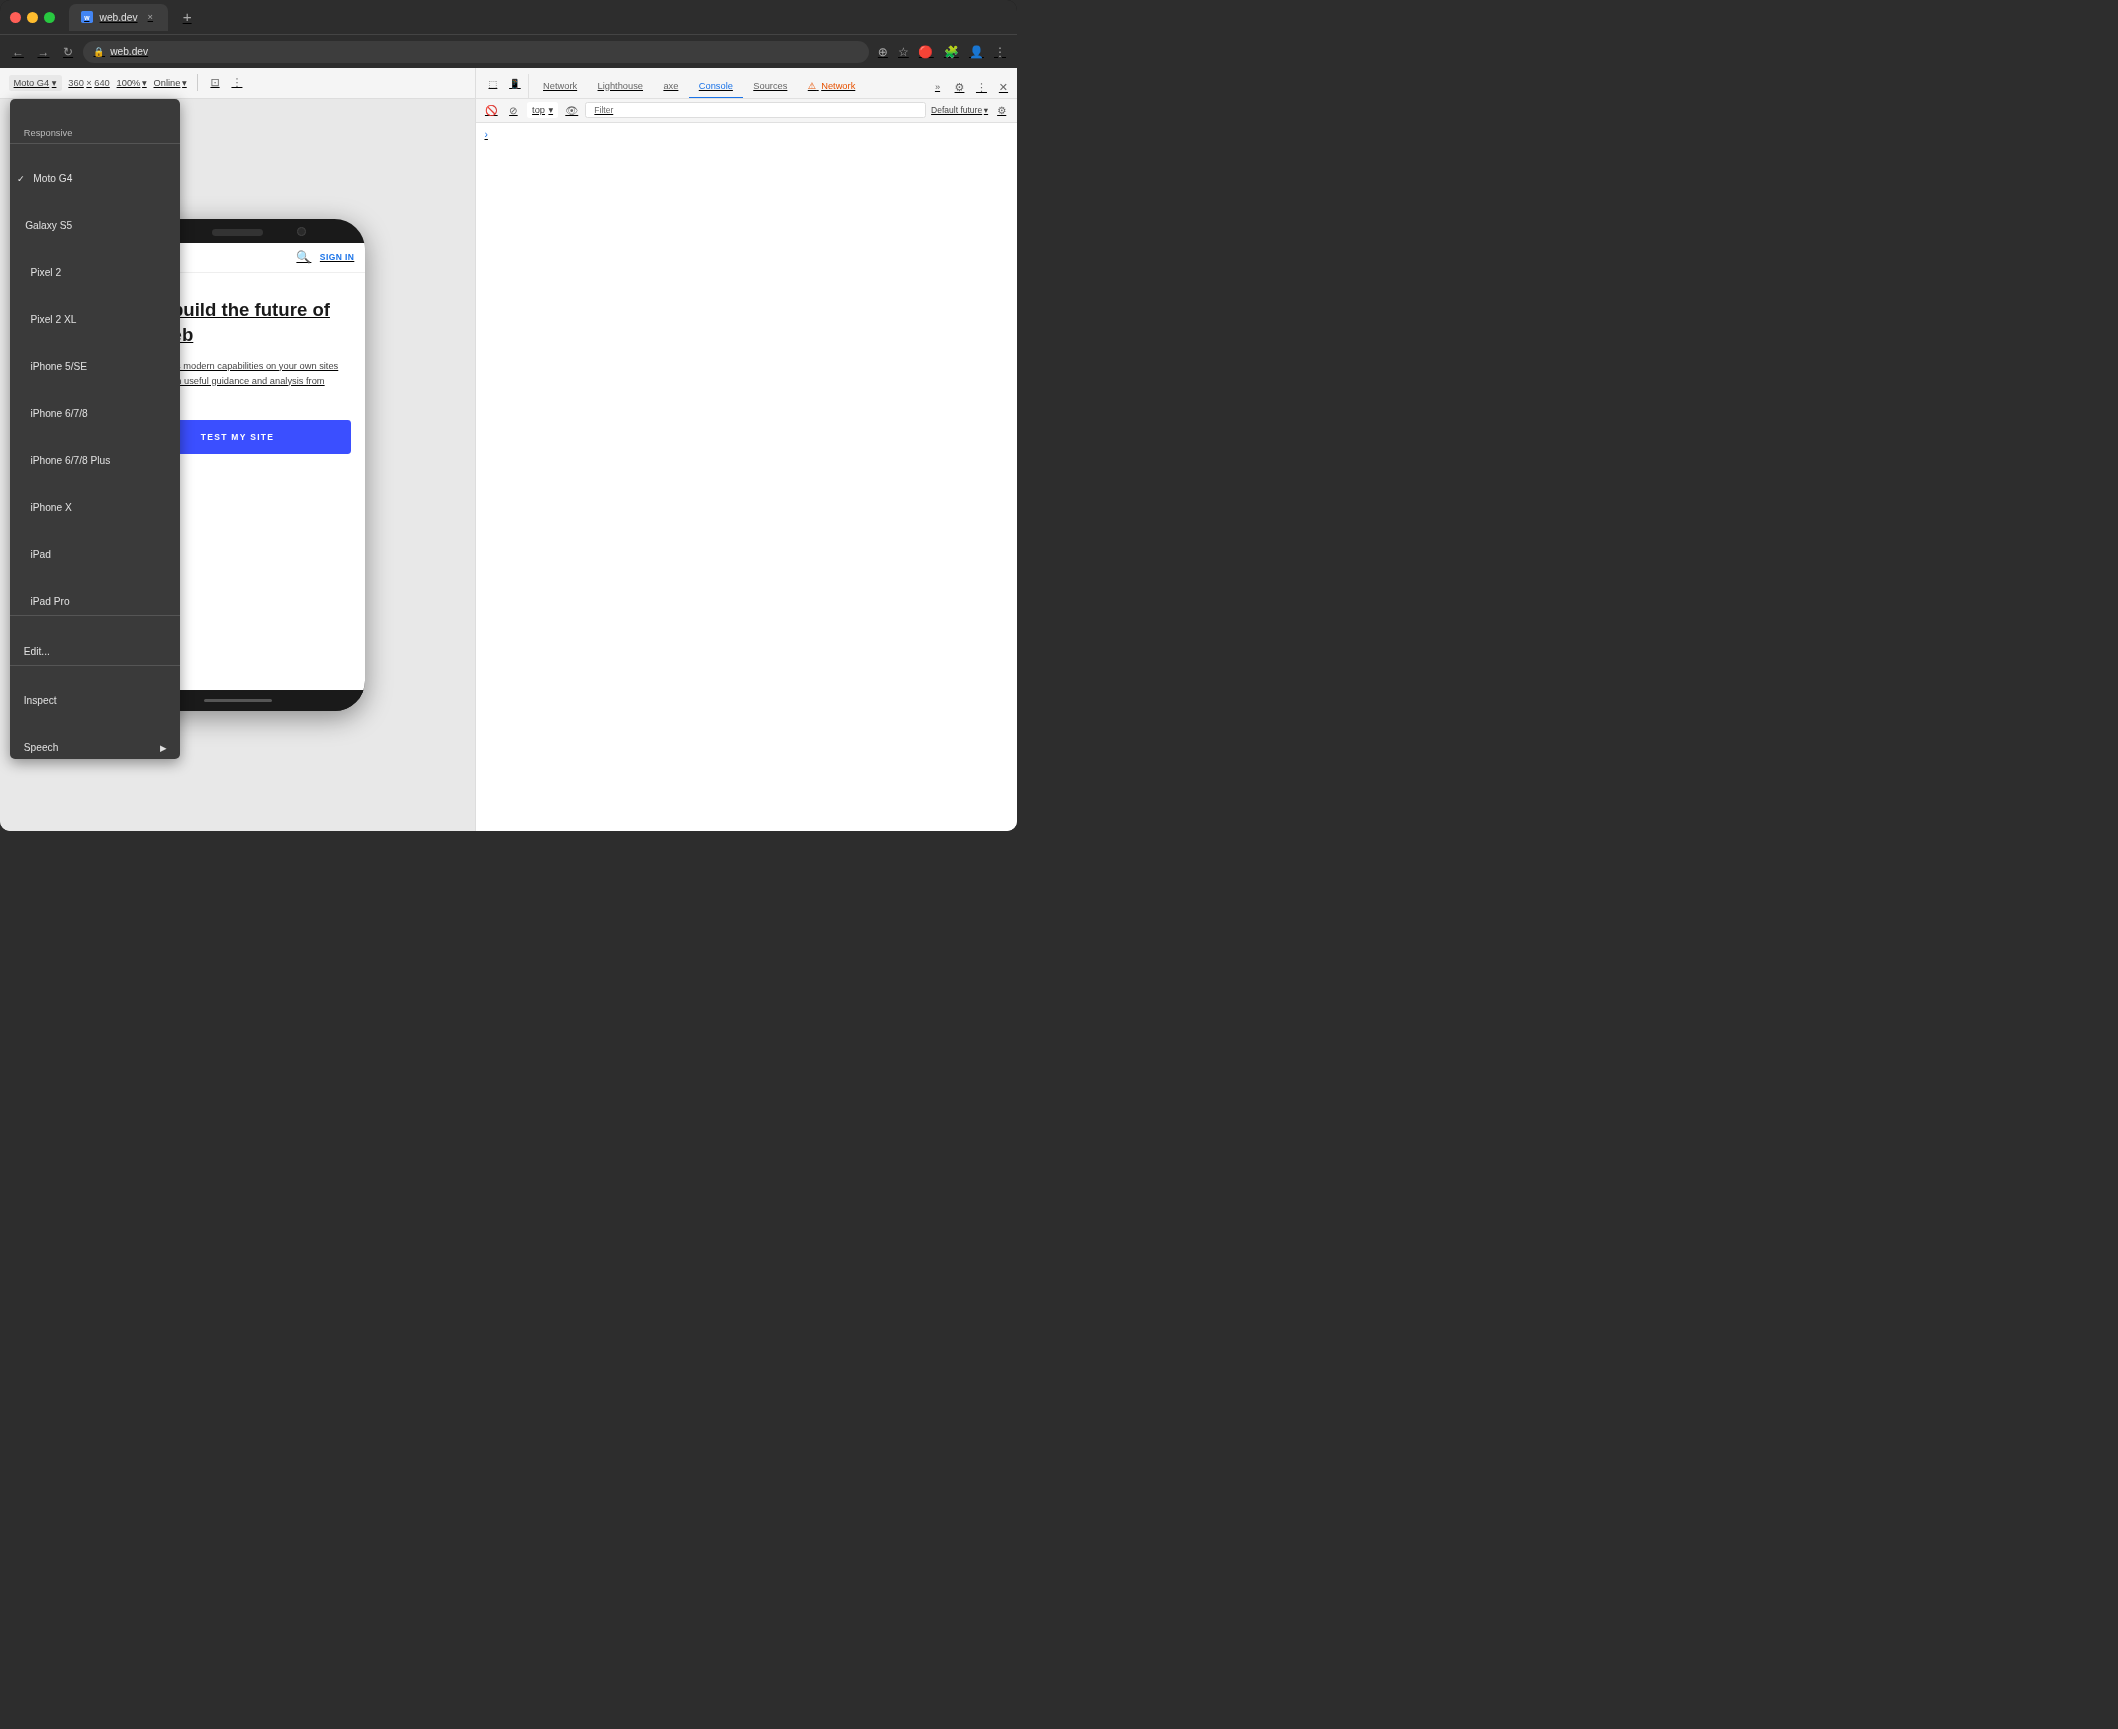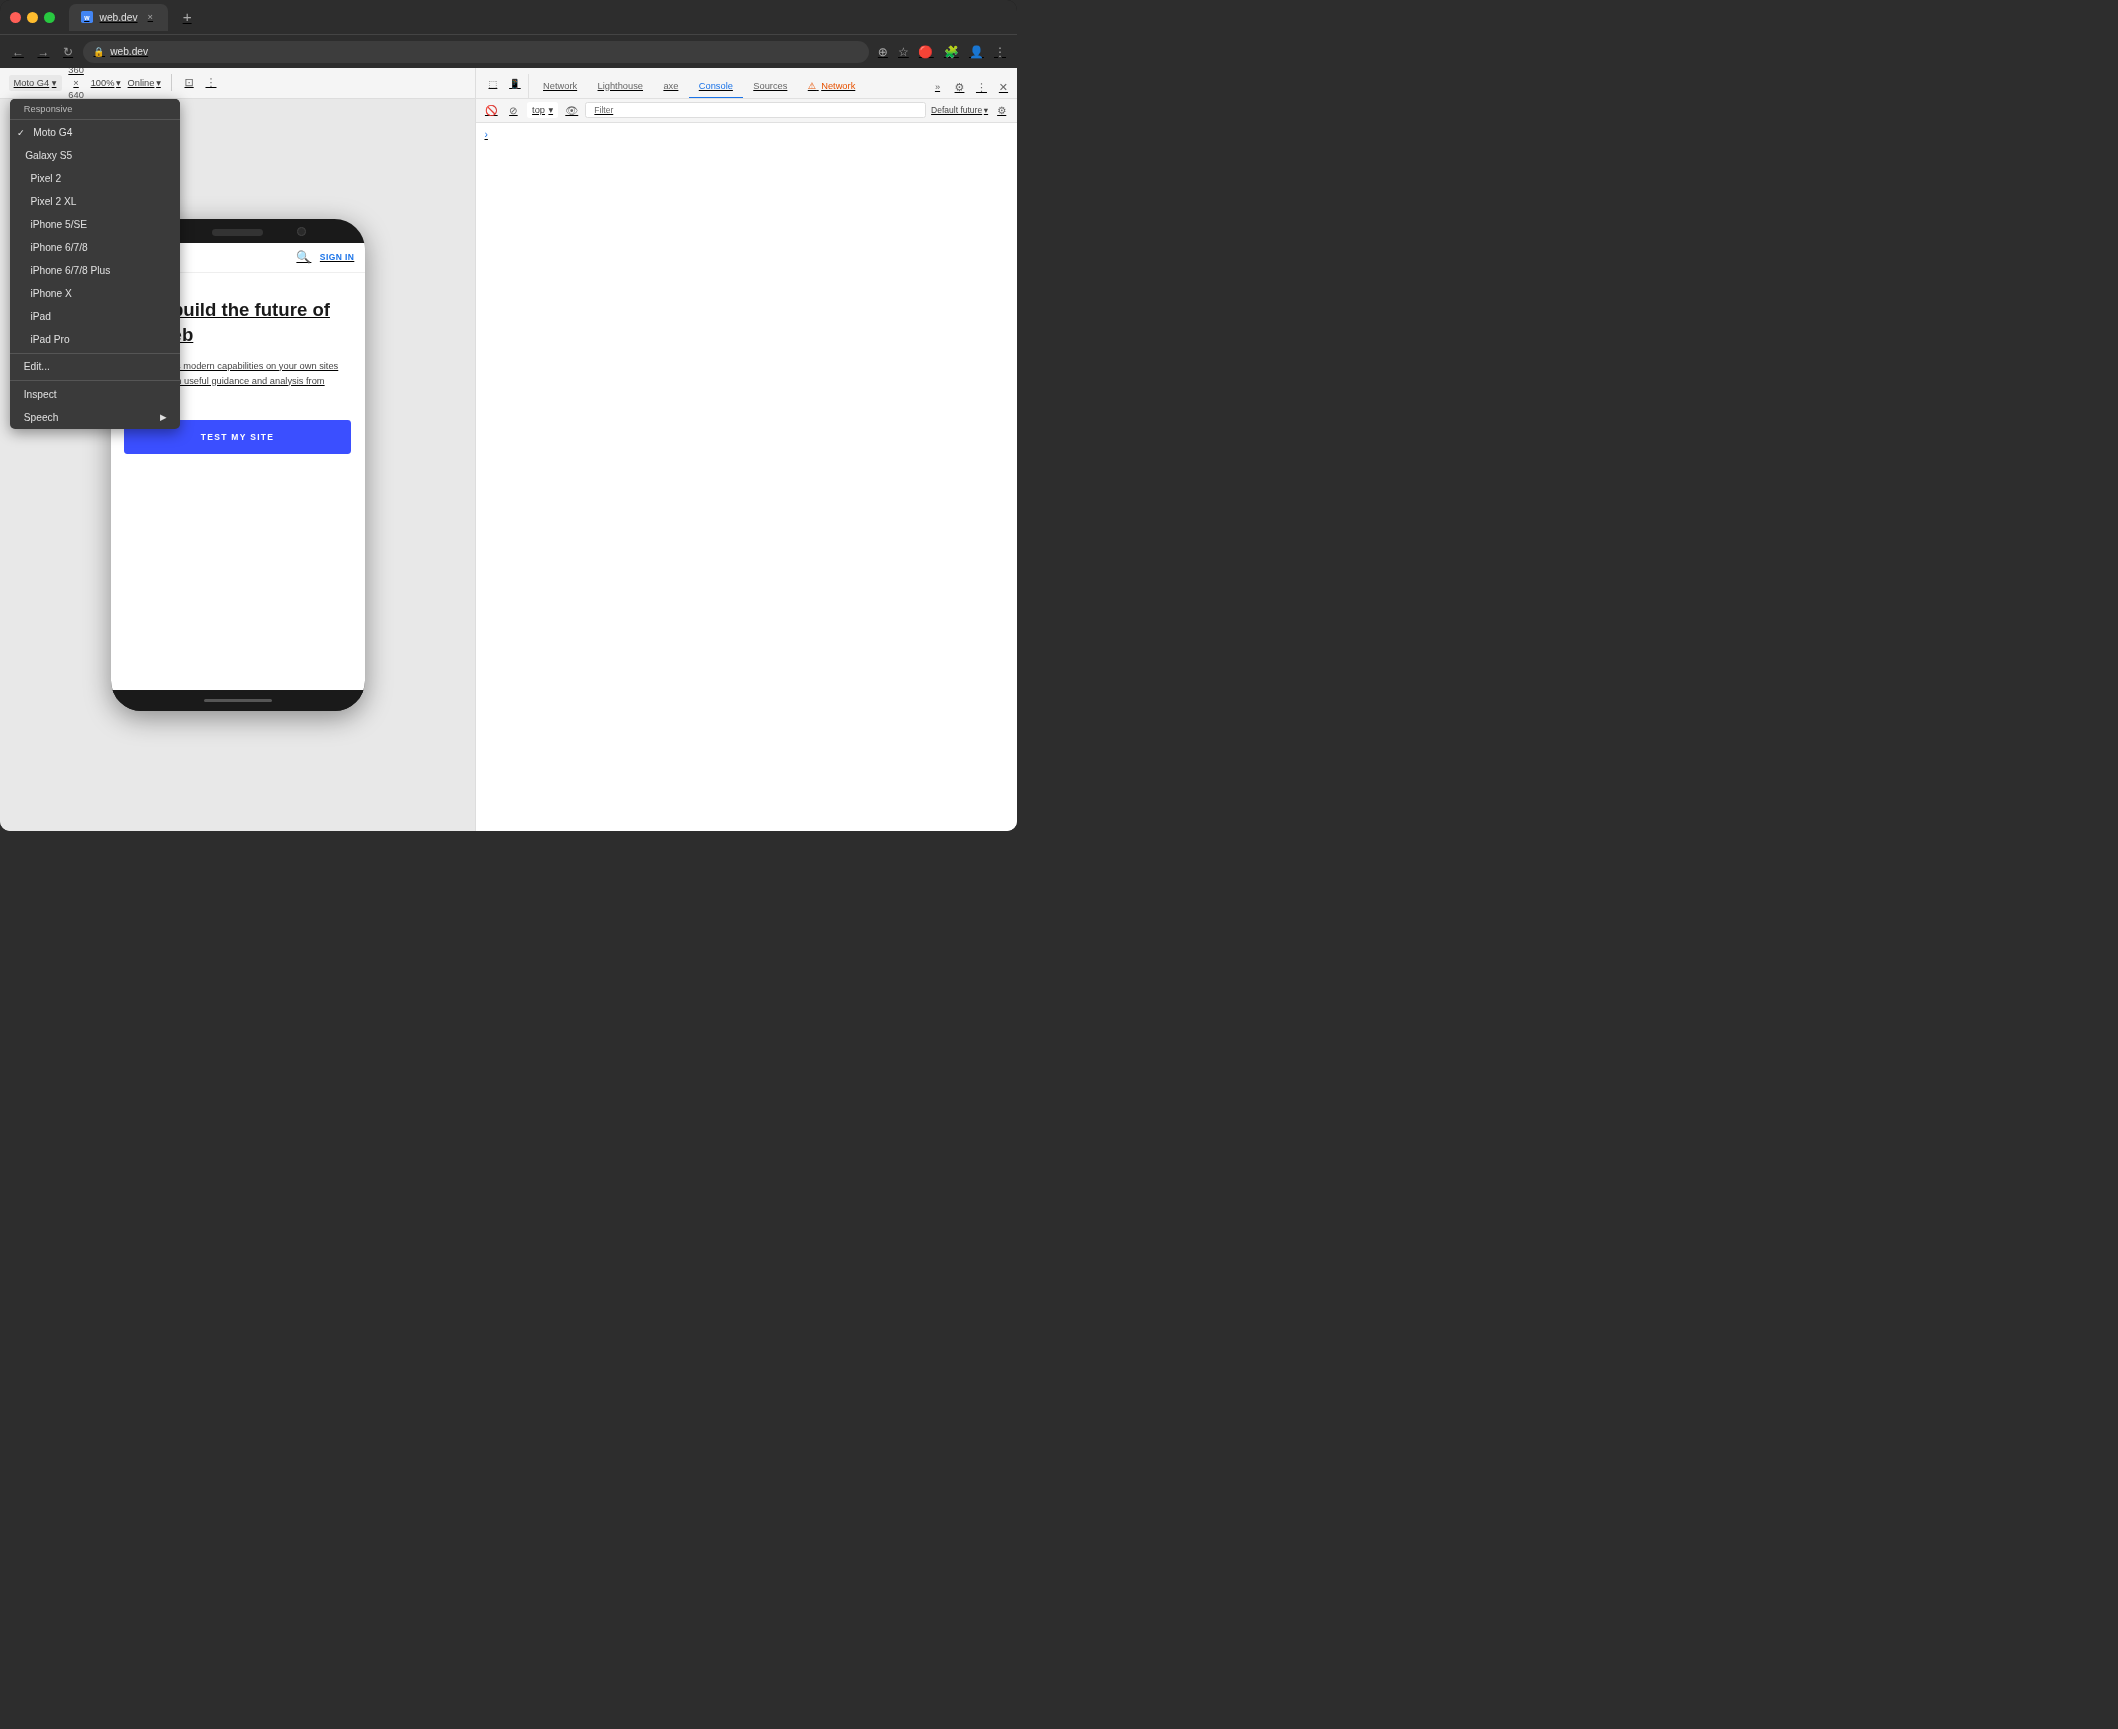"360" .dimensions { flex-direction: column -> none }
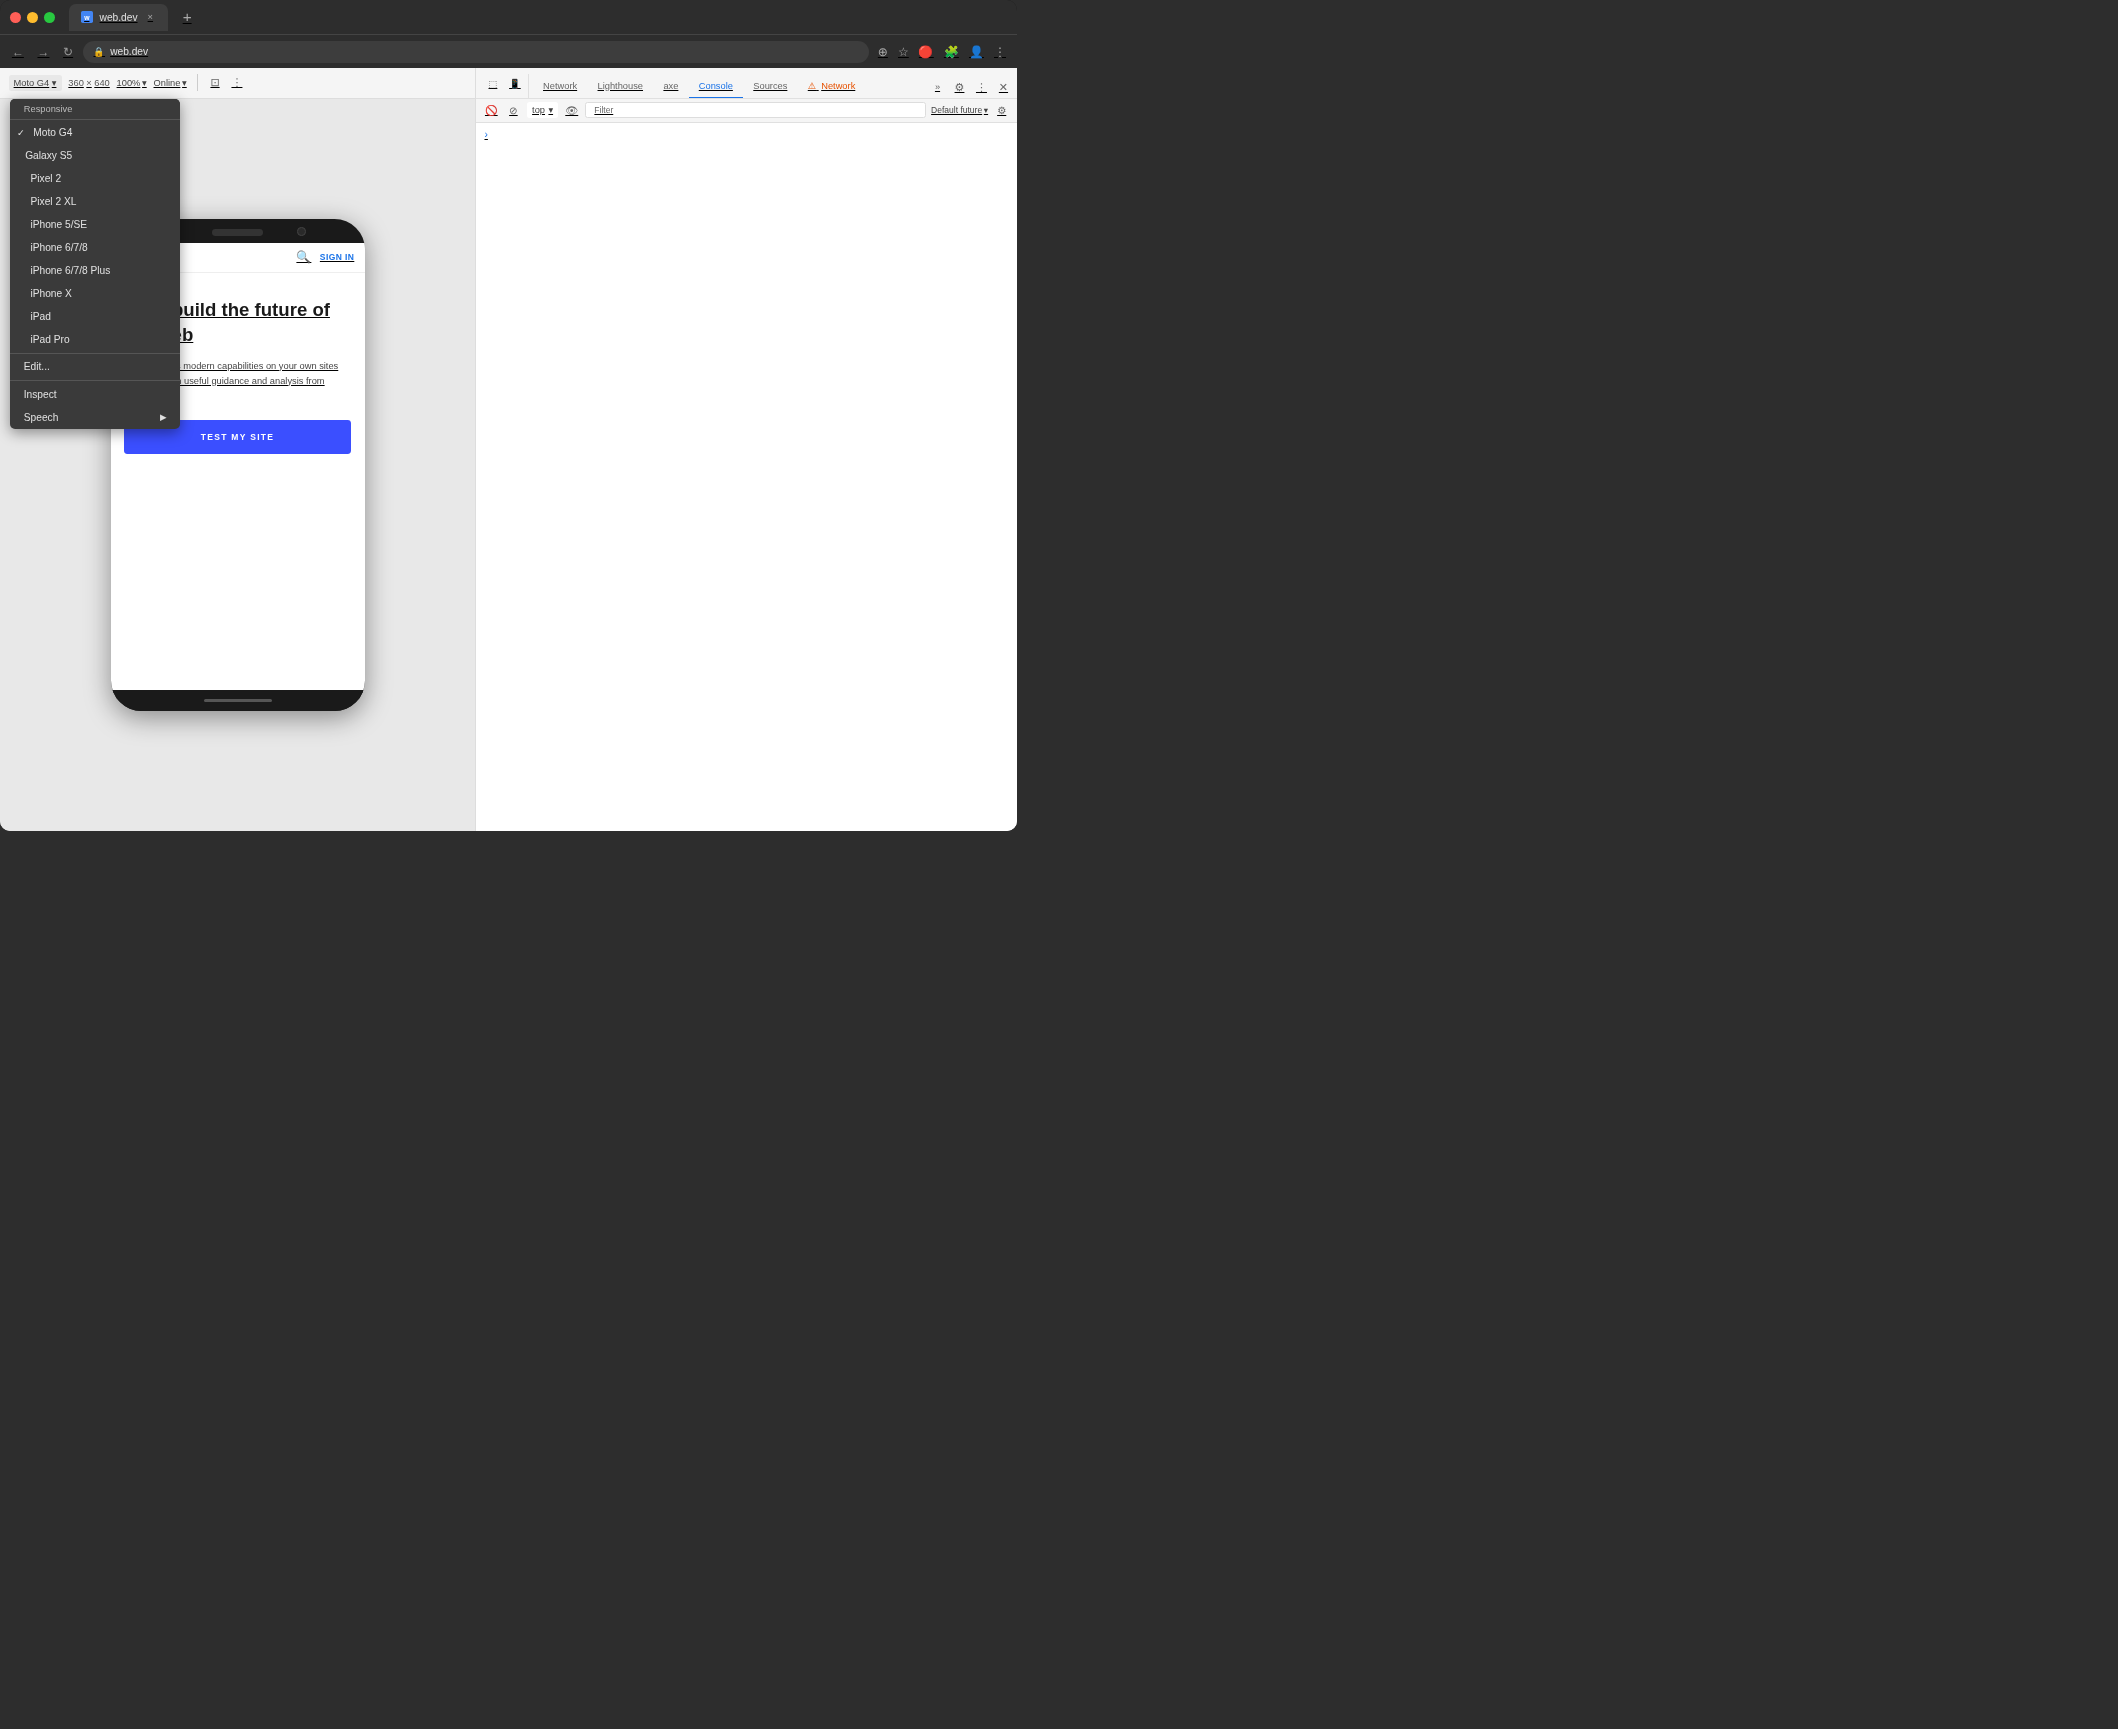"Responsive" .menu-item { margin-top: none -> 24px }
